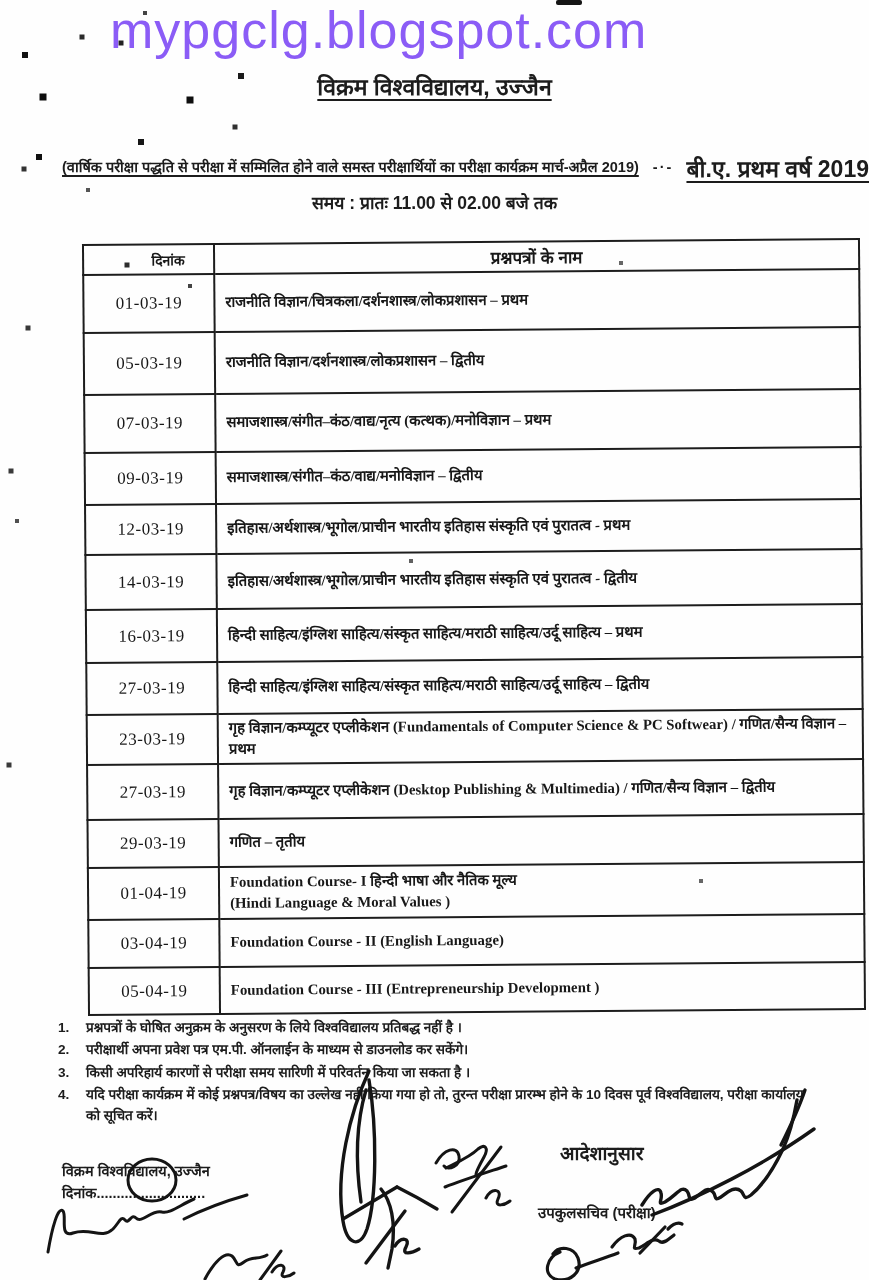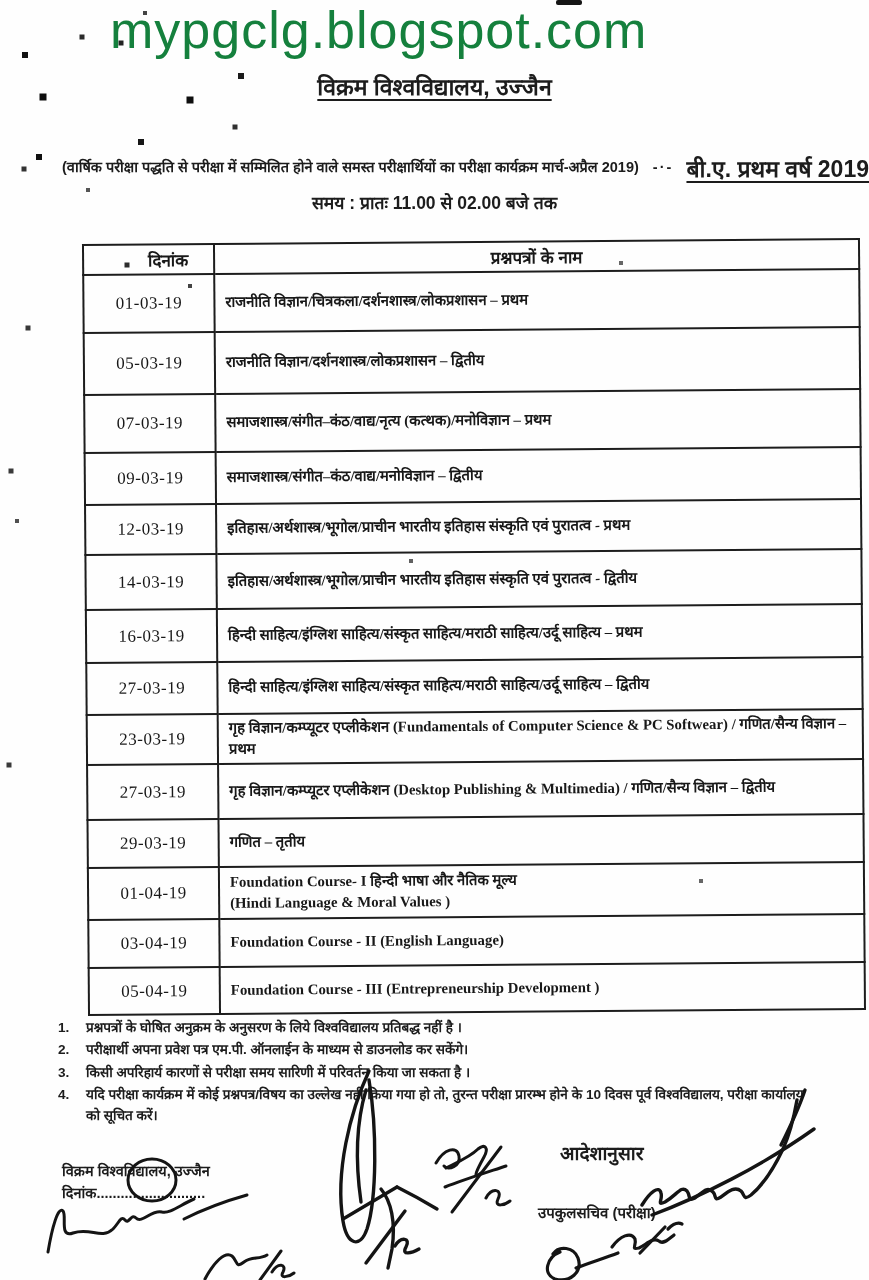"mypgclg.blogspot.com" .watermark { color: #15803d -> #8b5cf6 }
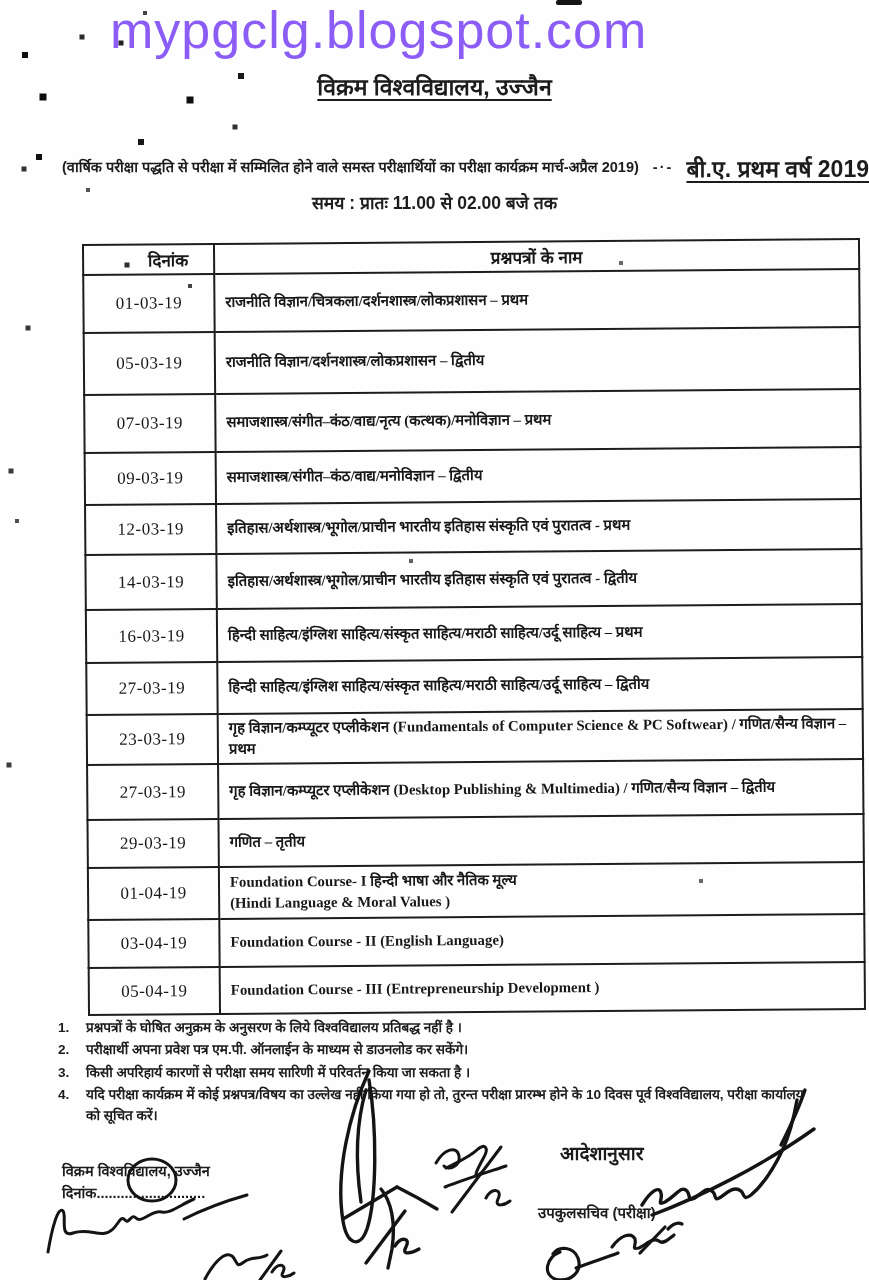"(वार्षिक परीक्षा पद्धति से परीक्षा" .desc-line .u { text-decoration: none -> underline }
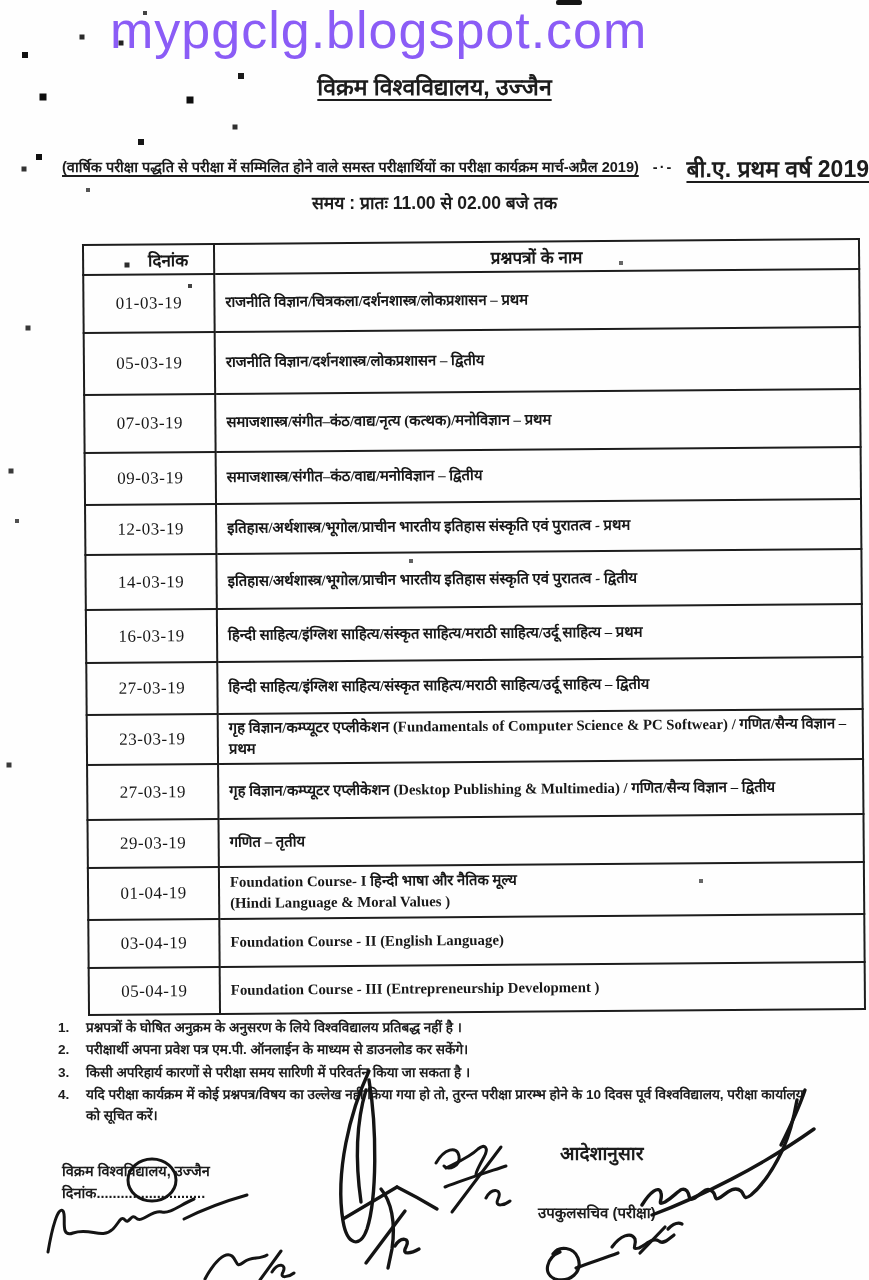"दिनांक" th.date-h { font-size: 17px -> 14px }
